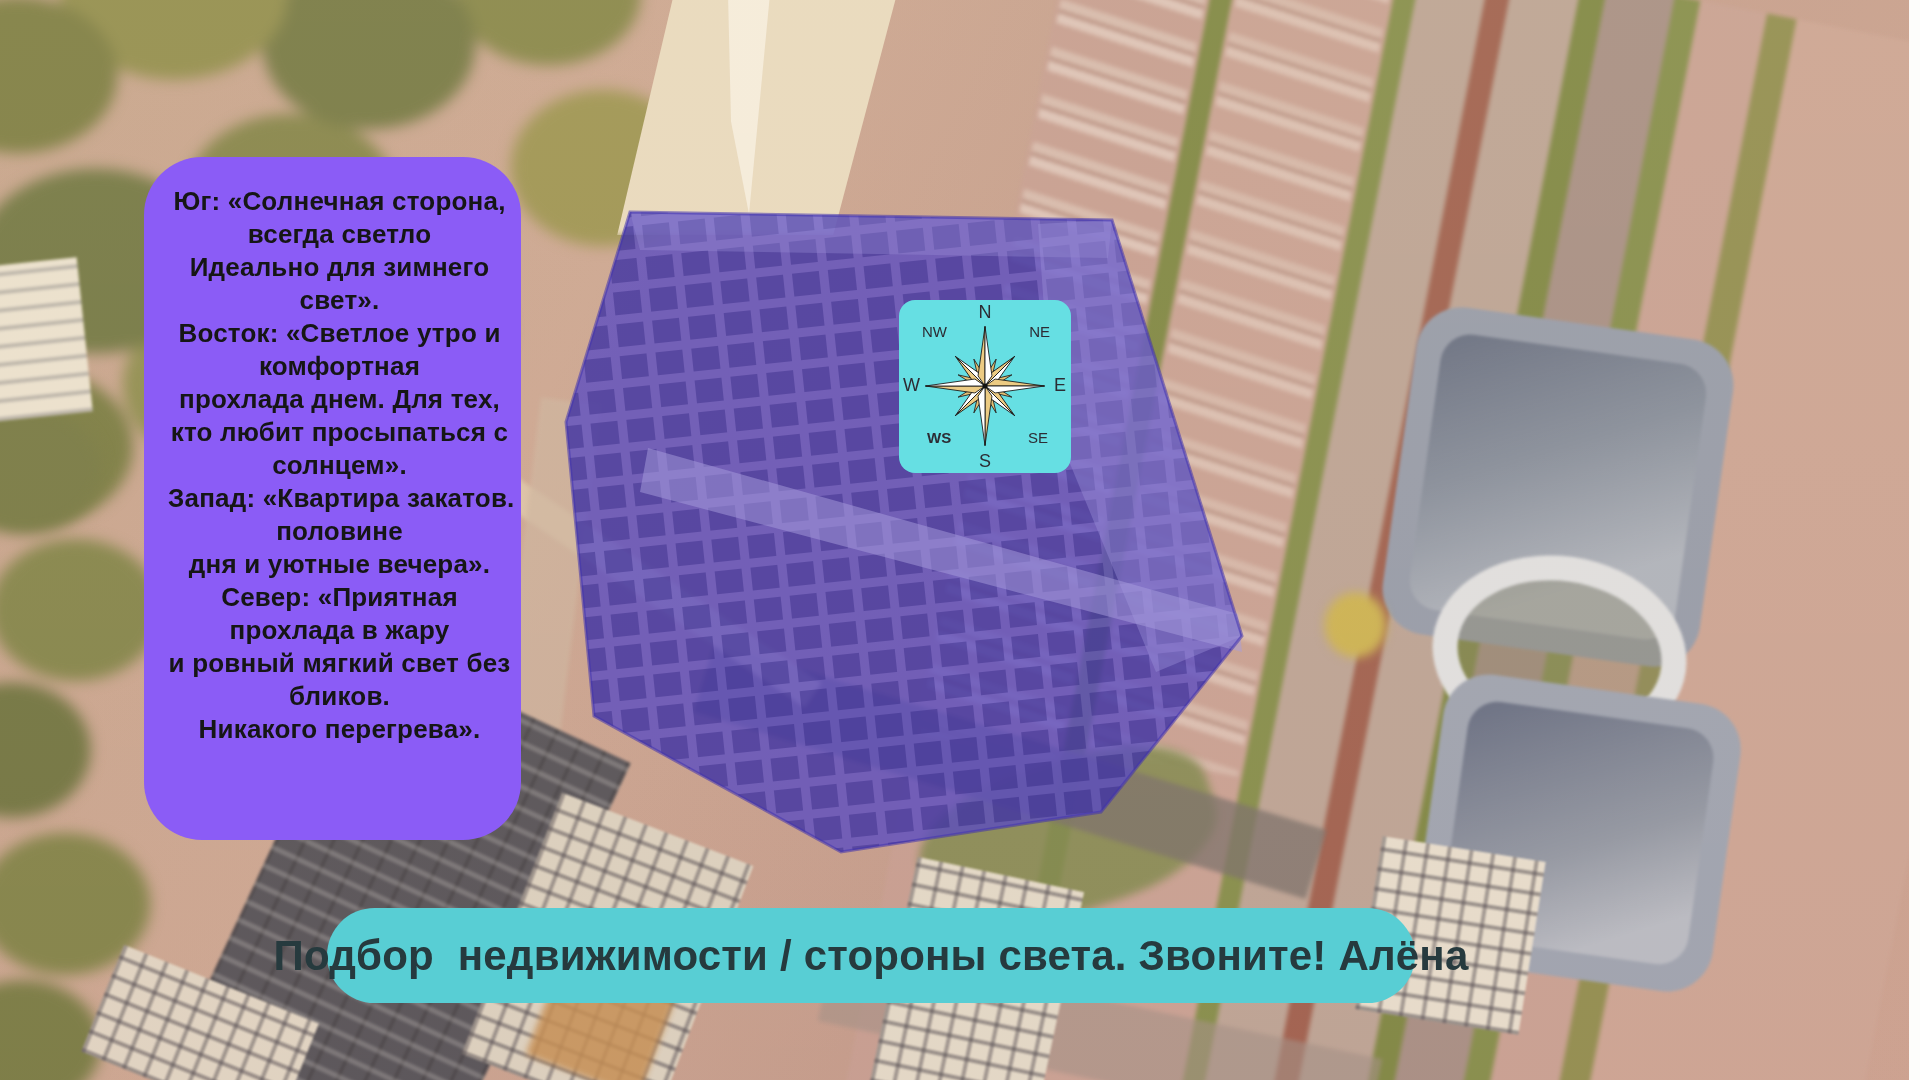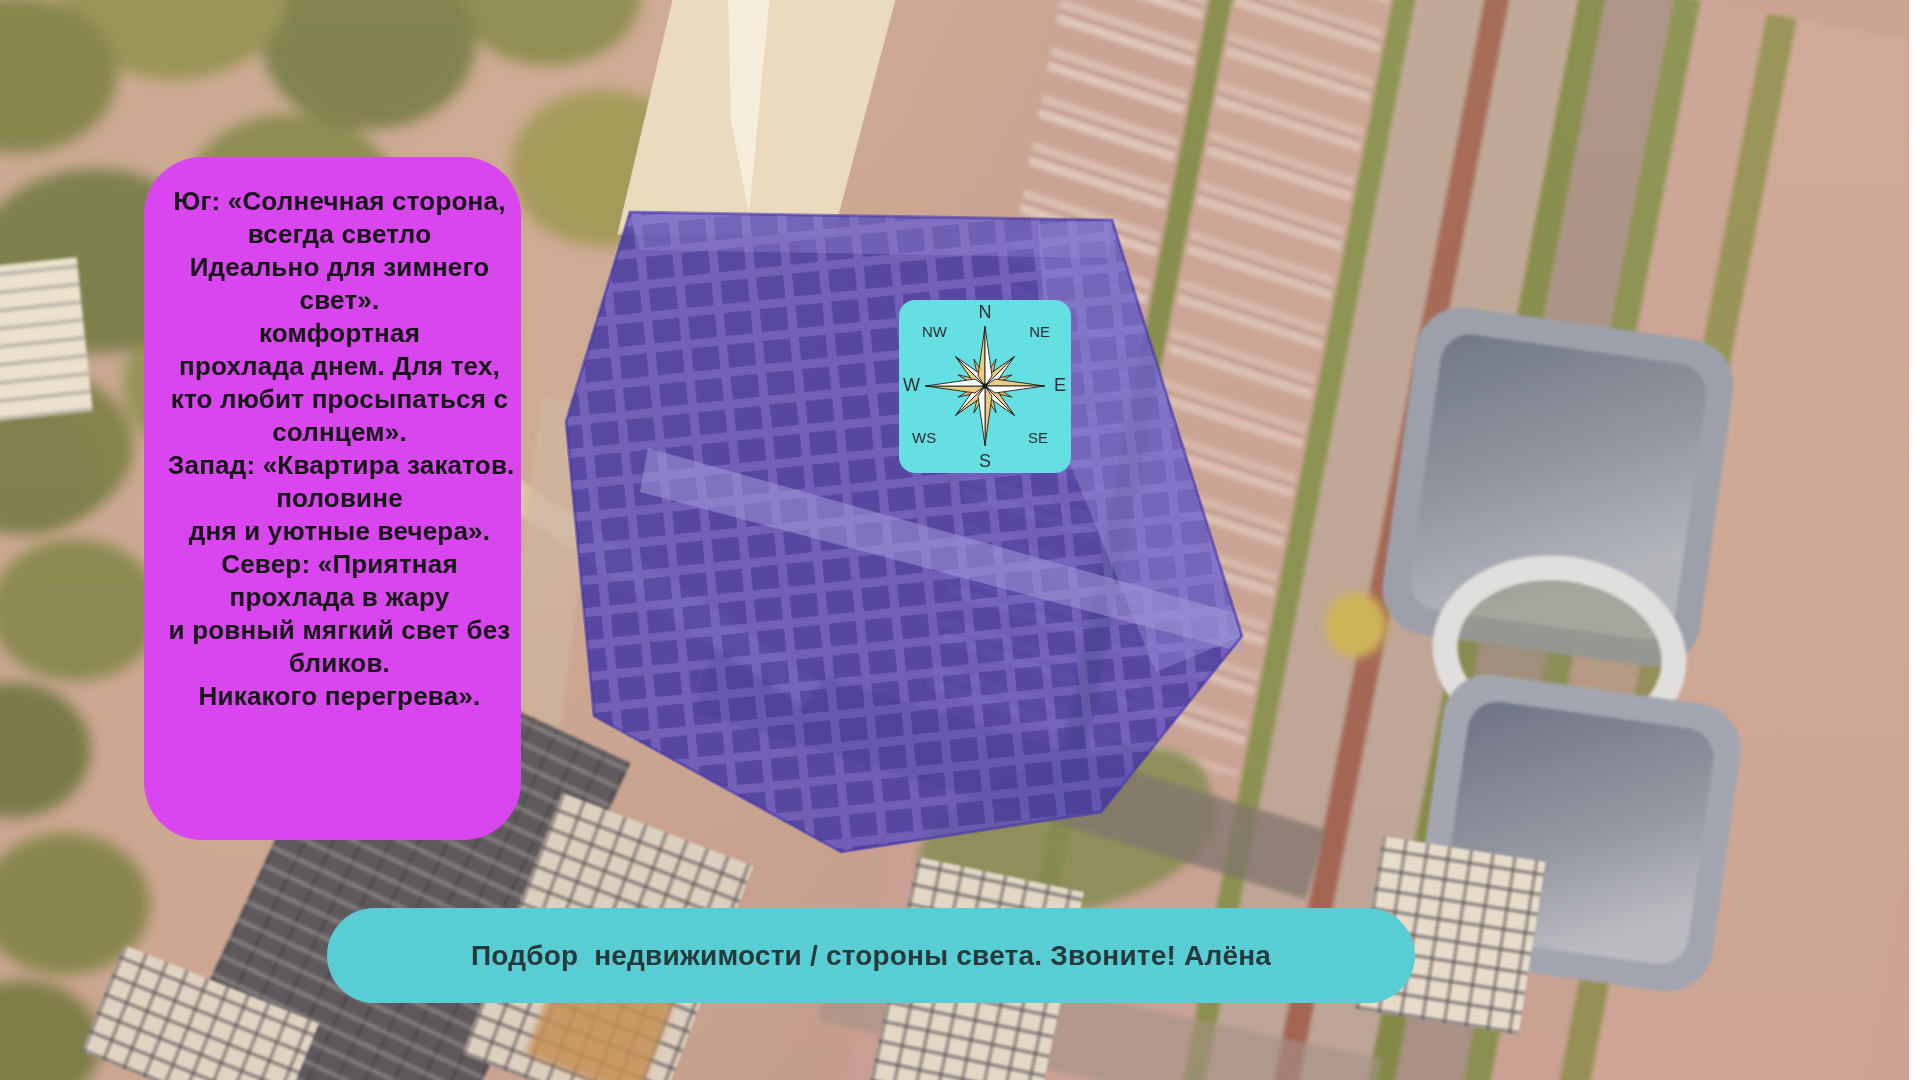"Юг: «Солнечная сторона," .info-card { background: #d946ef -> #8b5cf6 }
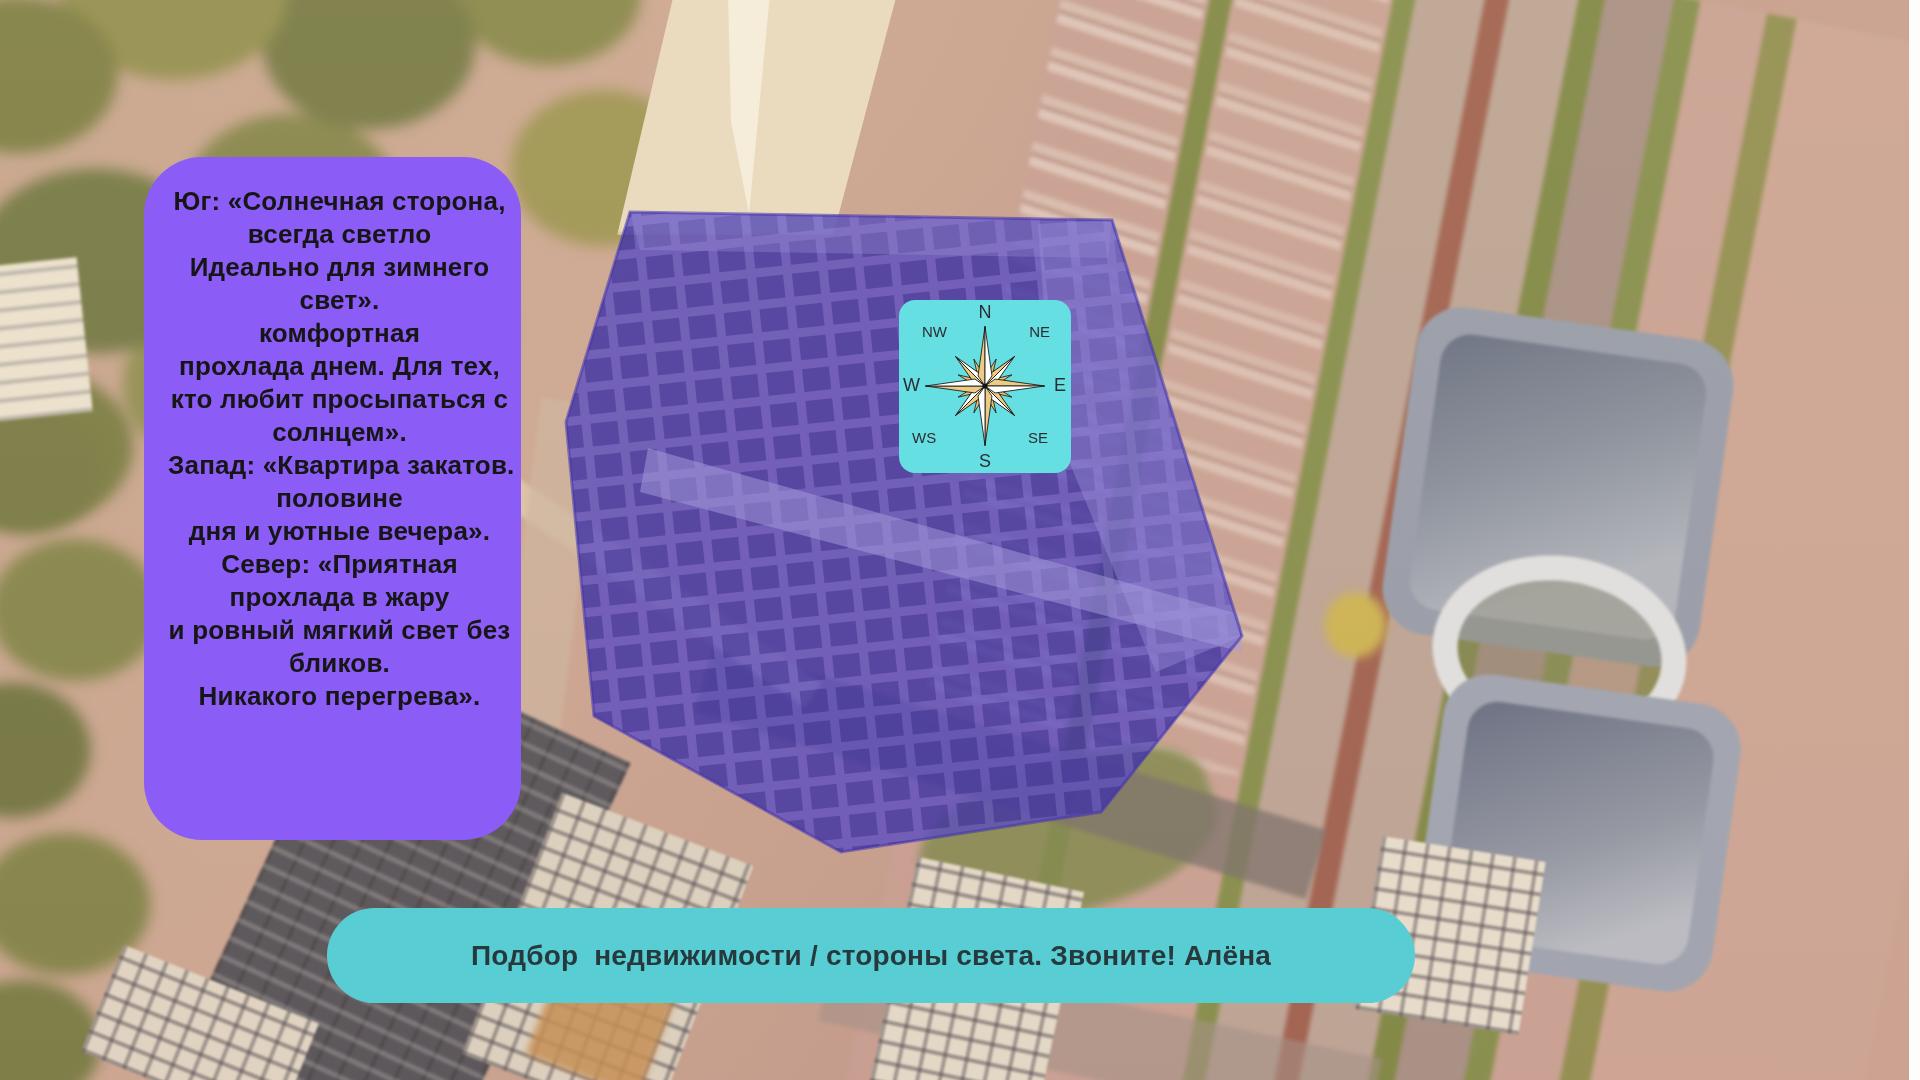"Восток: «Светлое утро и" div.info-line { html: none -> <div>Восток: «Светлое утро и</div> }
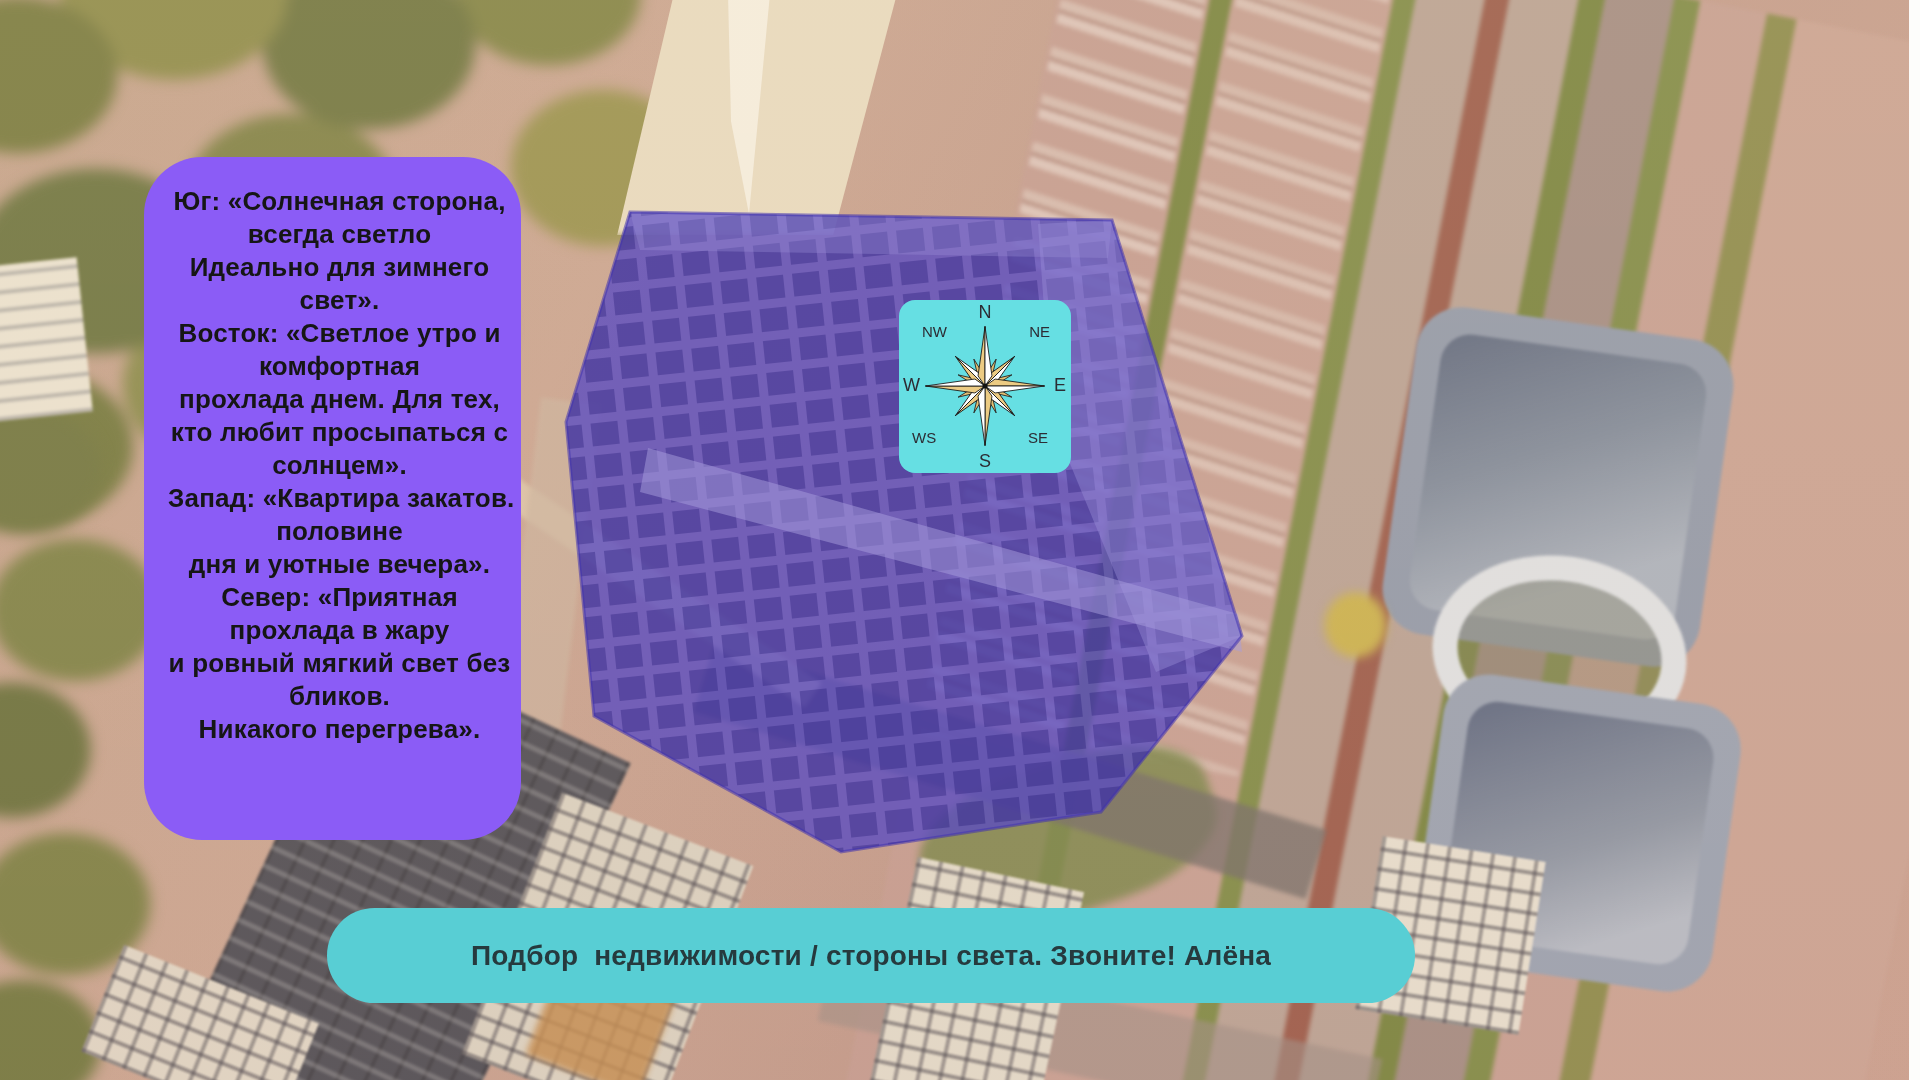"WS" .lbl-ws { font-weight: none -> bold; left: 13px -> 28px }
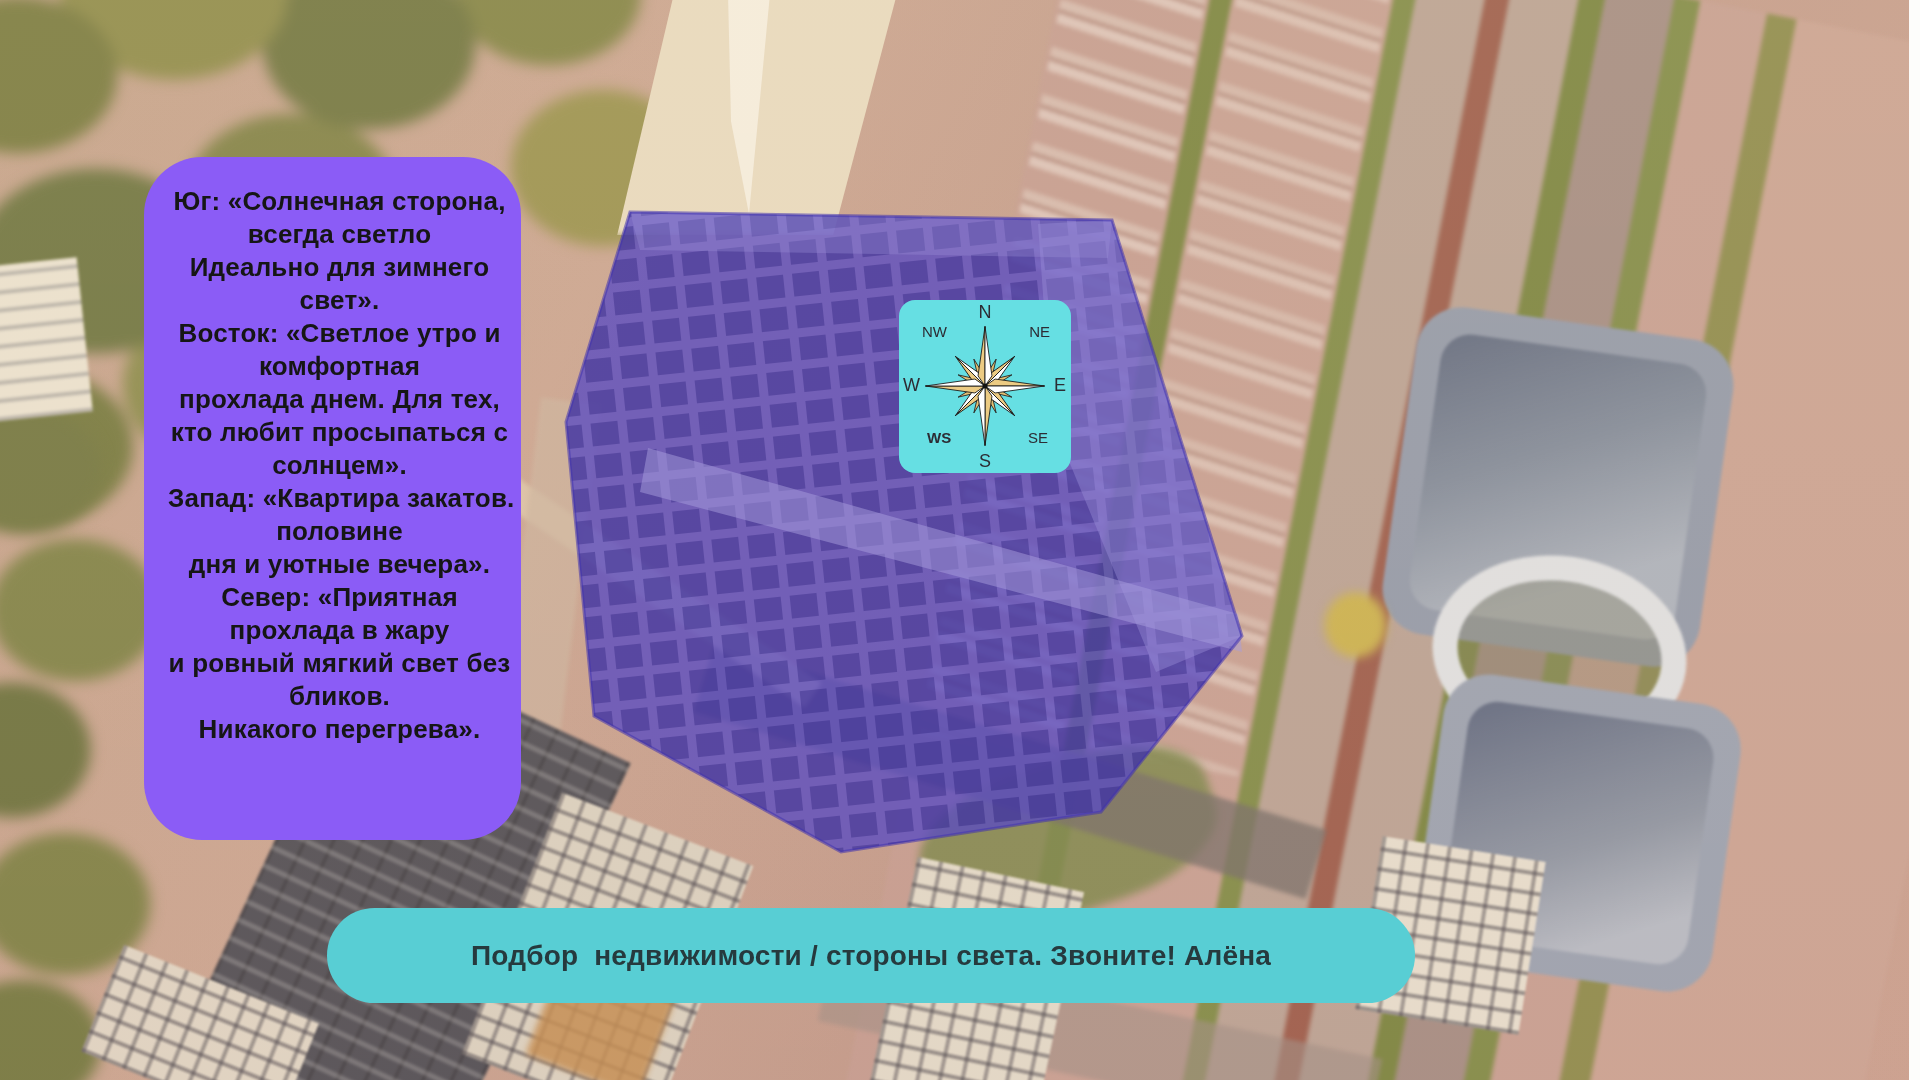"Подбор недвижимости / стороны света." .banner-text { font-size: 28px -> 42px }
